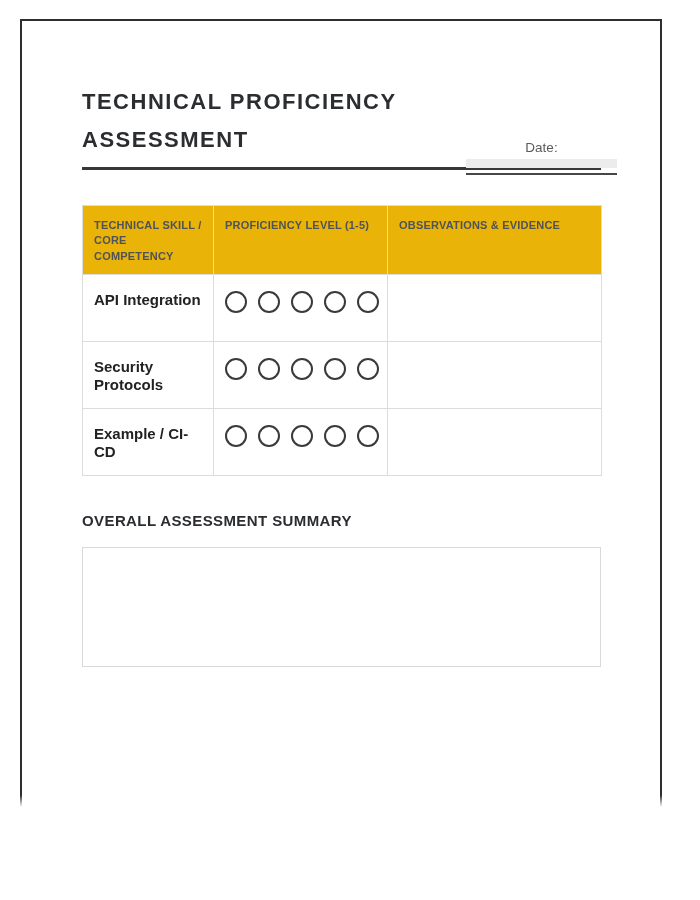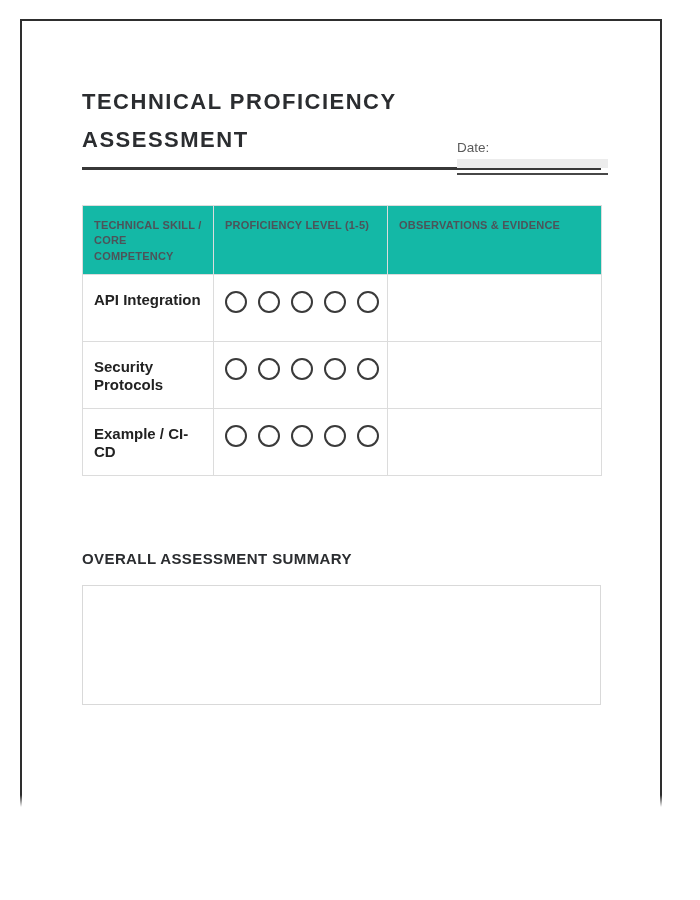"Date:" .date-block { right: 52px -> 43px; text-align: none -> center }
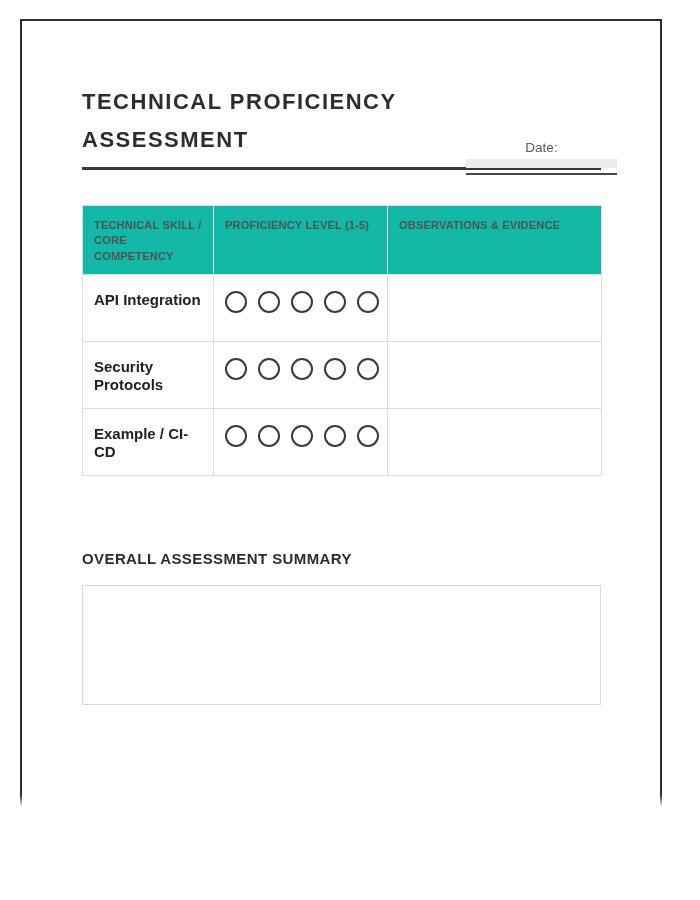"TECHNICAL SKILL / CORE COMPETENCY" .skills th { background: #14b8a6 -> #eab308 }
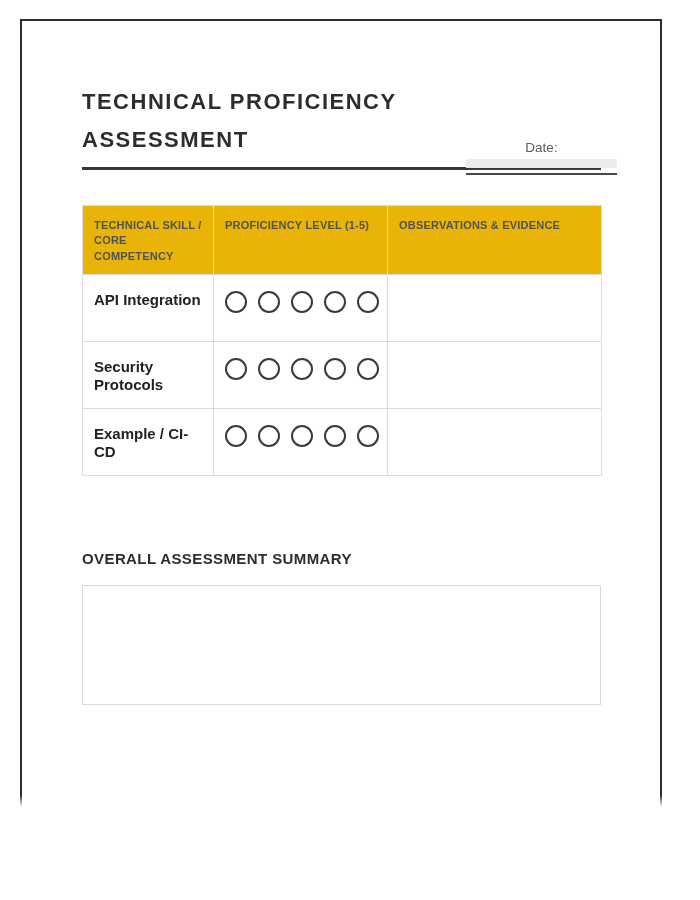"OVERALL ASSESSMENT SUMMARY" .summary-heading { margin-top: 74px -> 36px }
